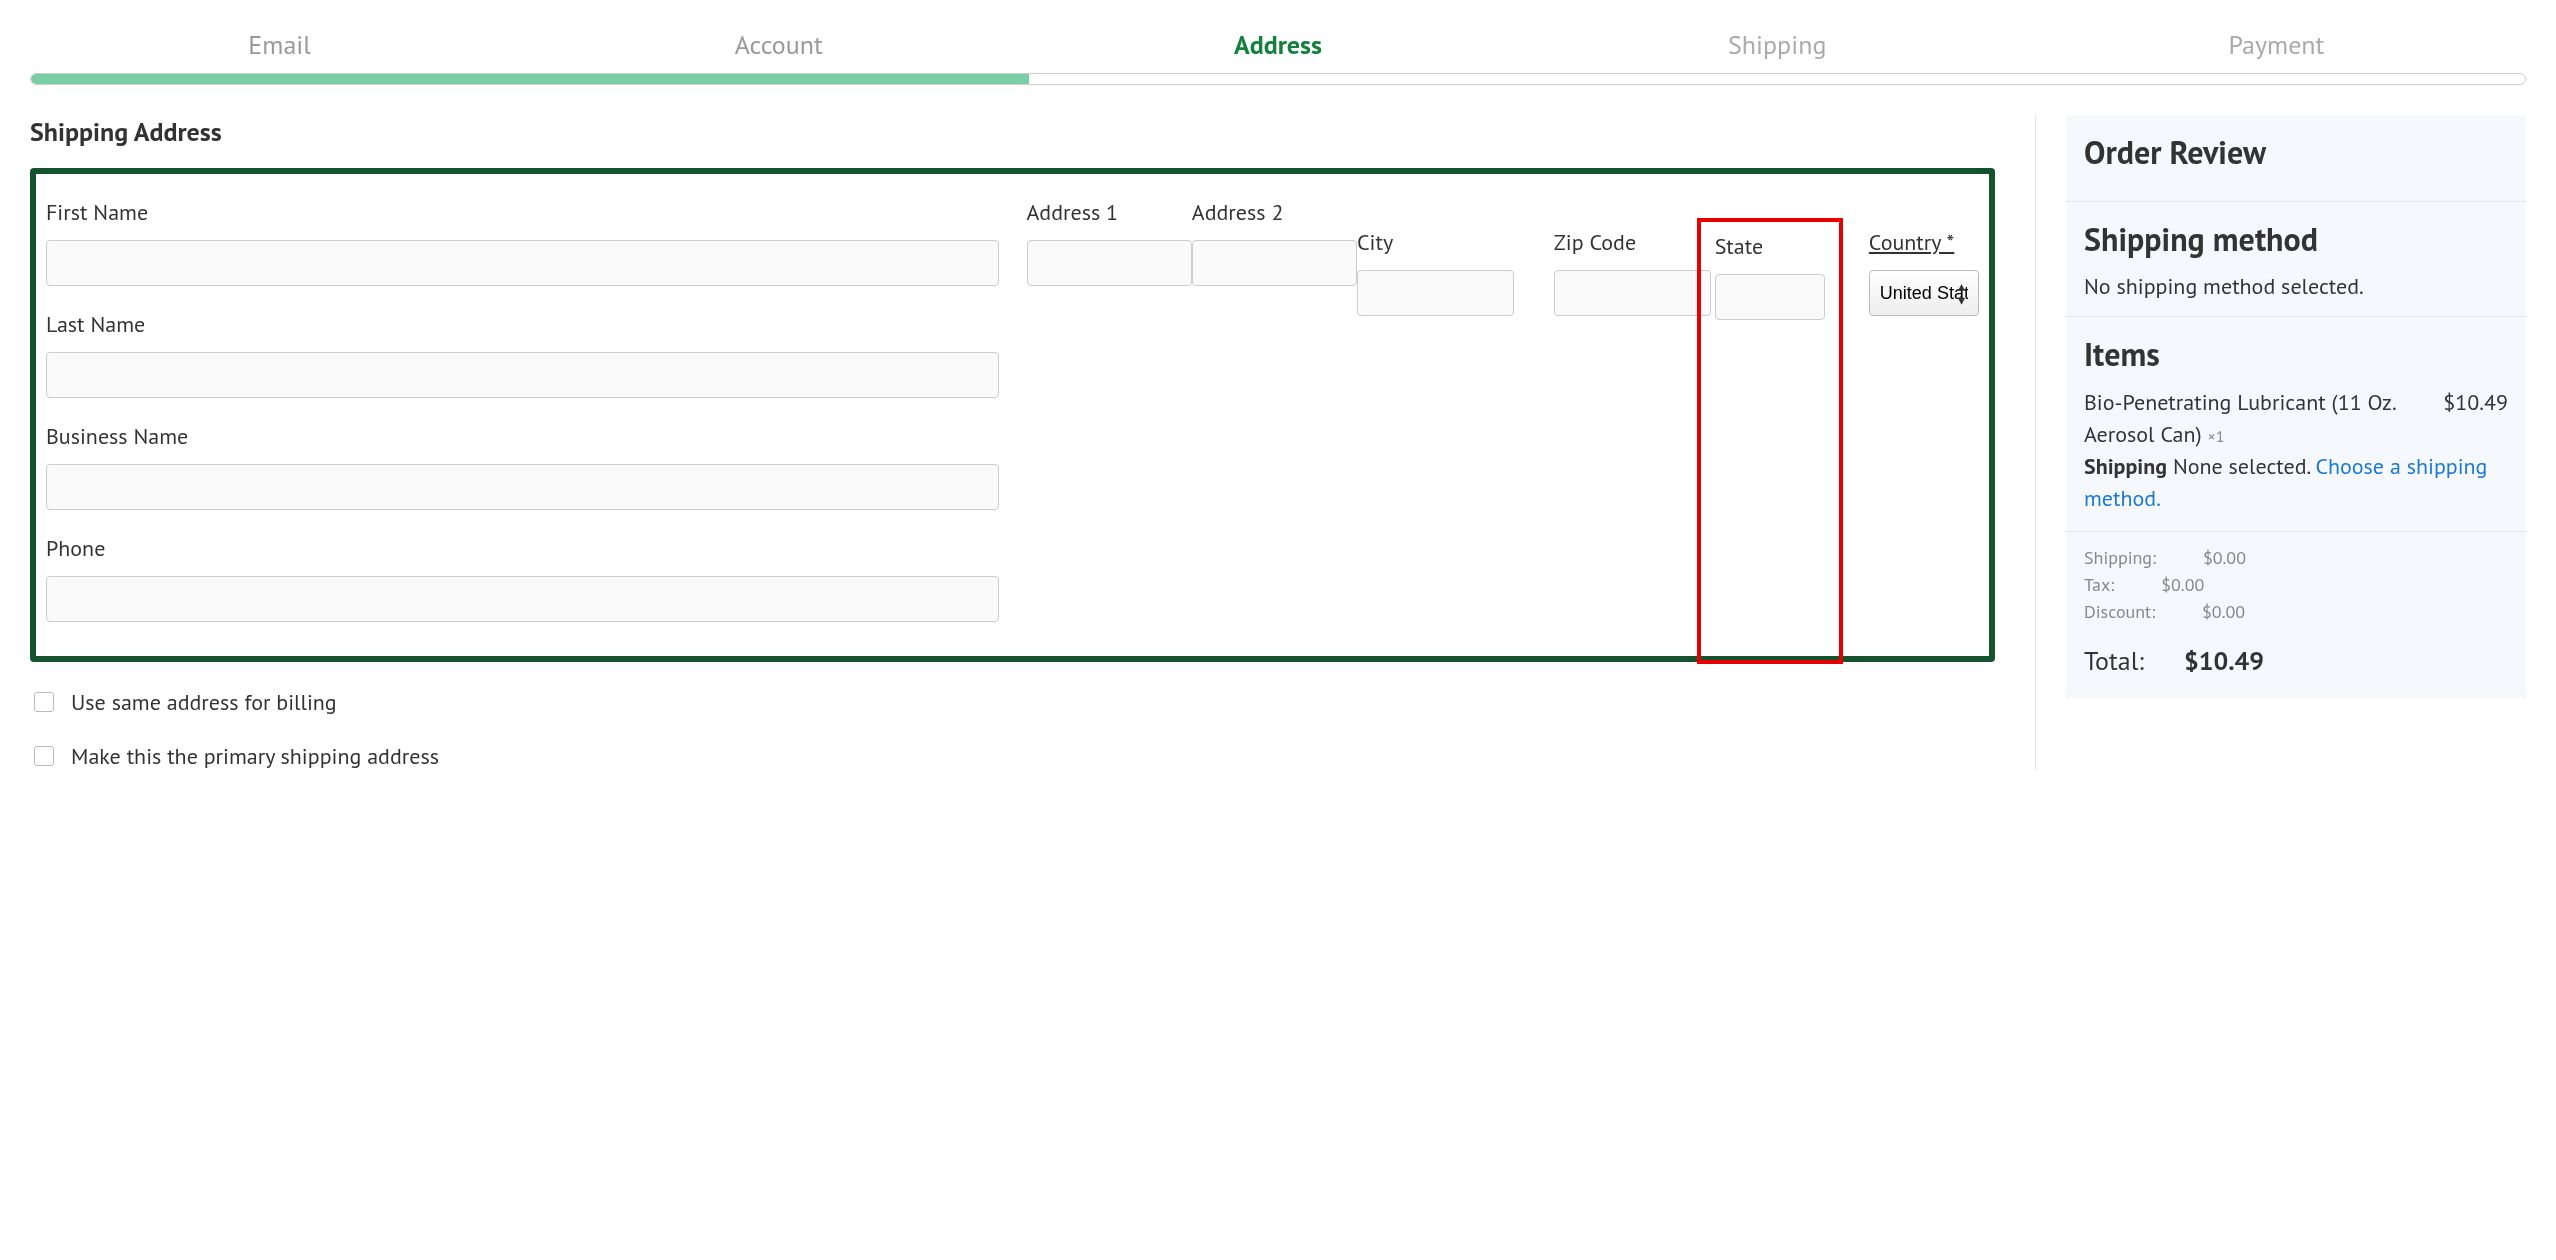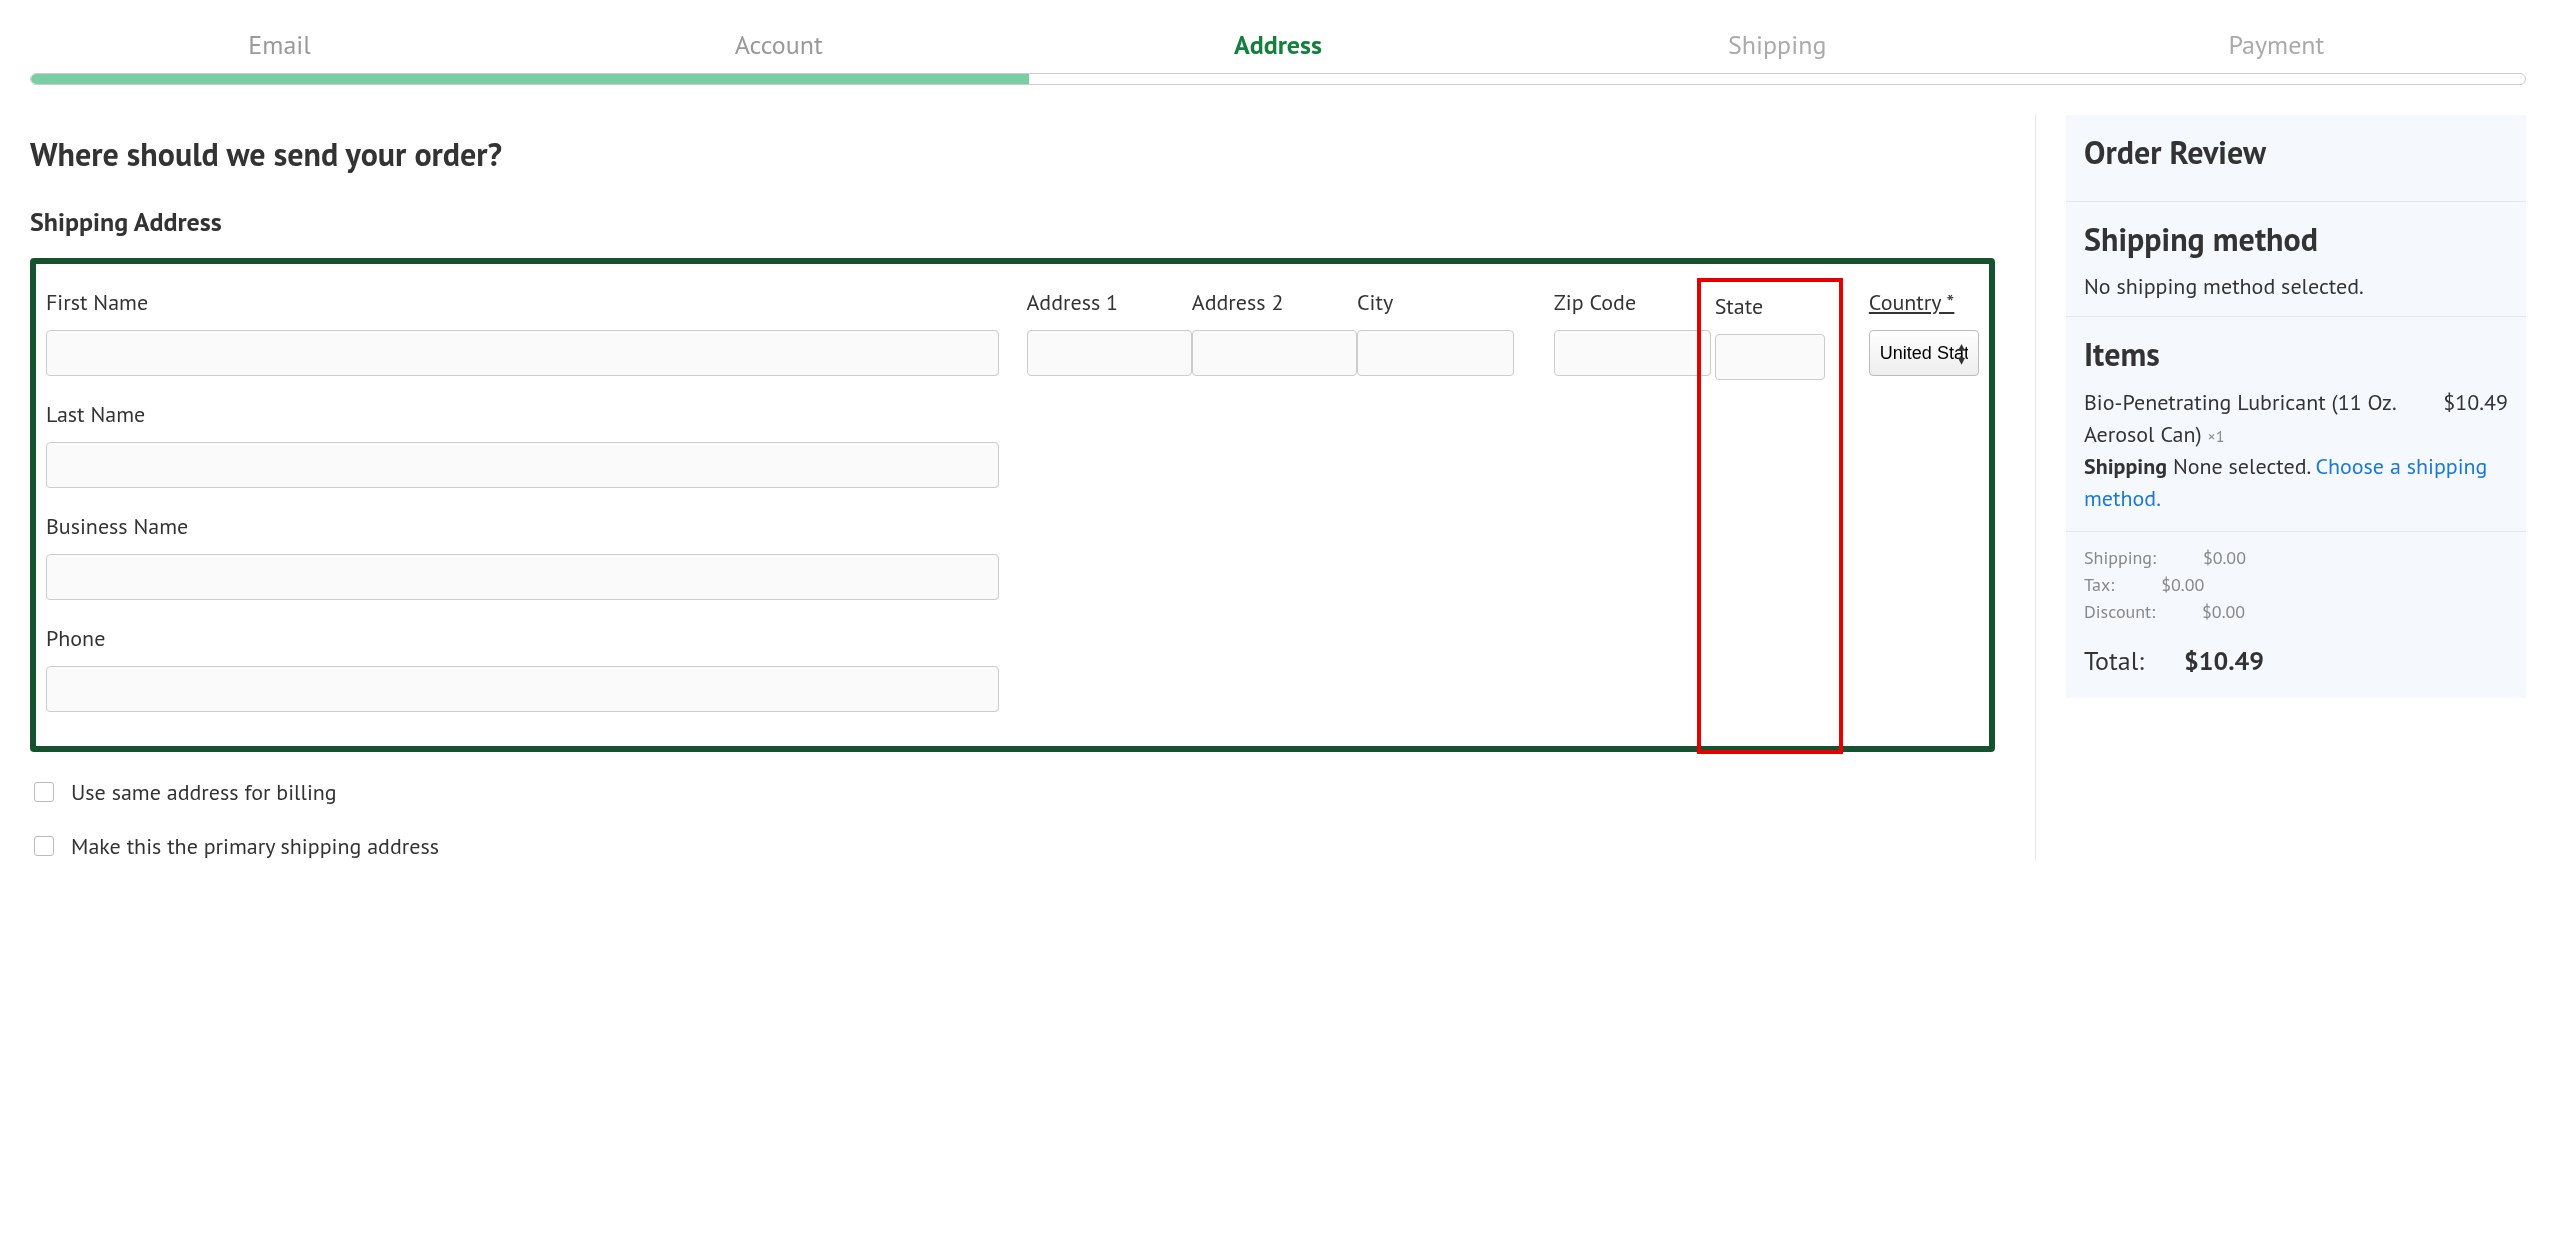"Where should we send your" h1.page-title { html: <h1>Where should we send your order?</h1> -> none }
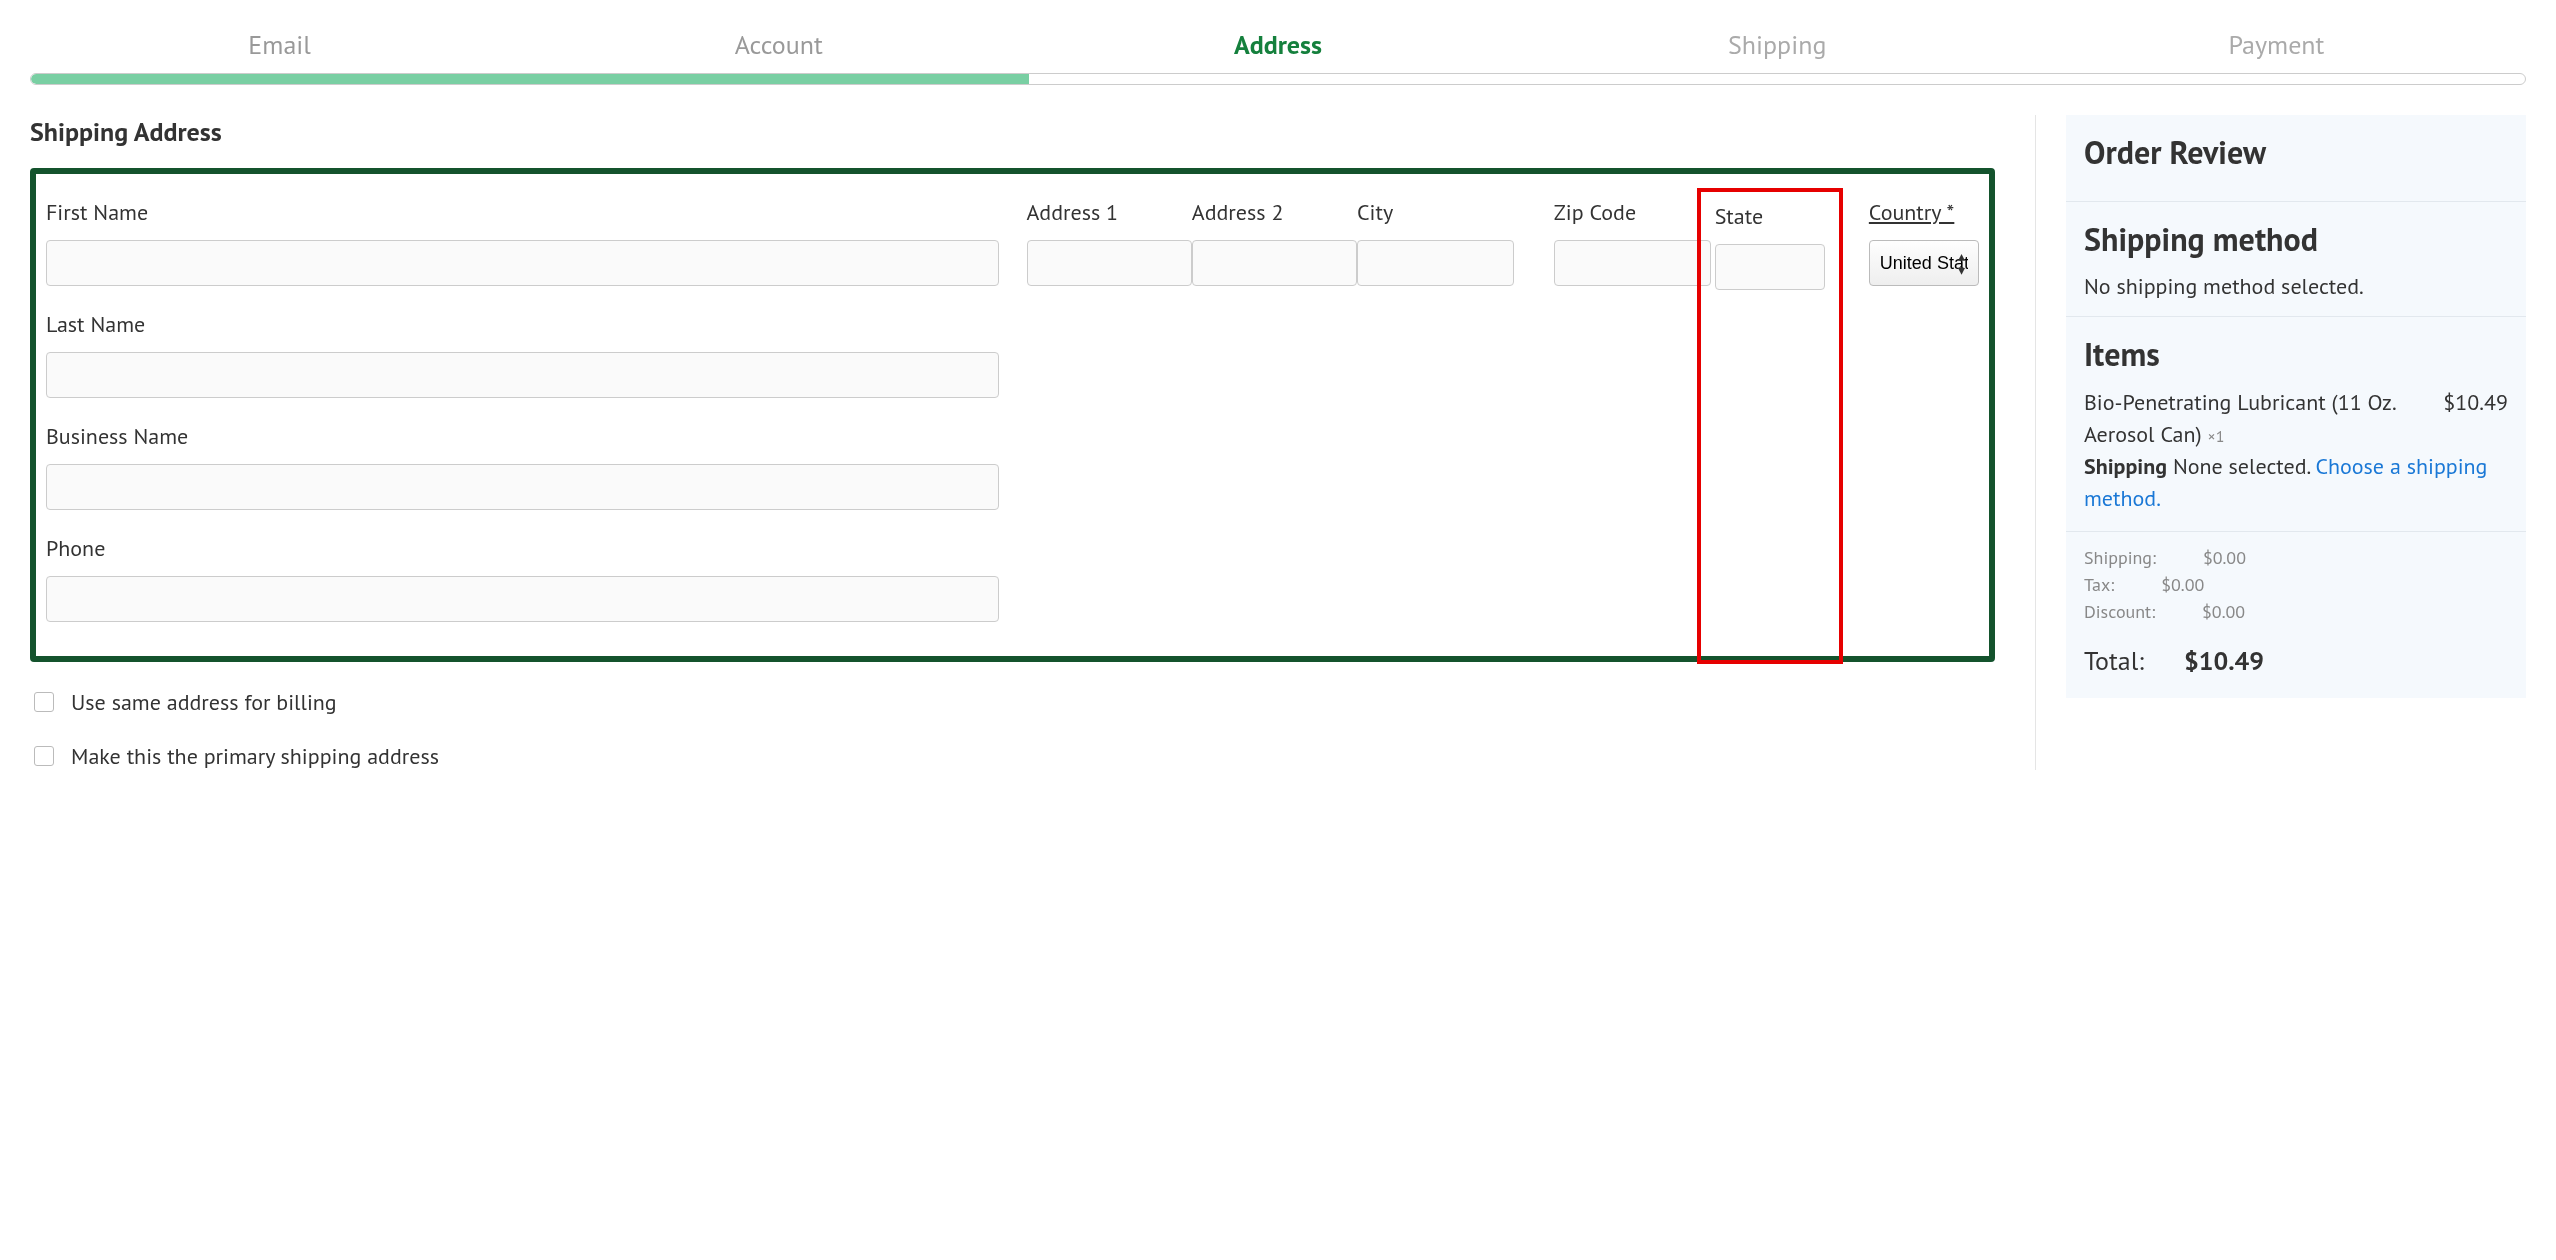"City" .row2 { margin-top: none -> 30px }
